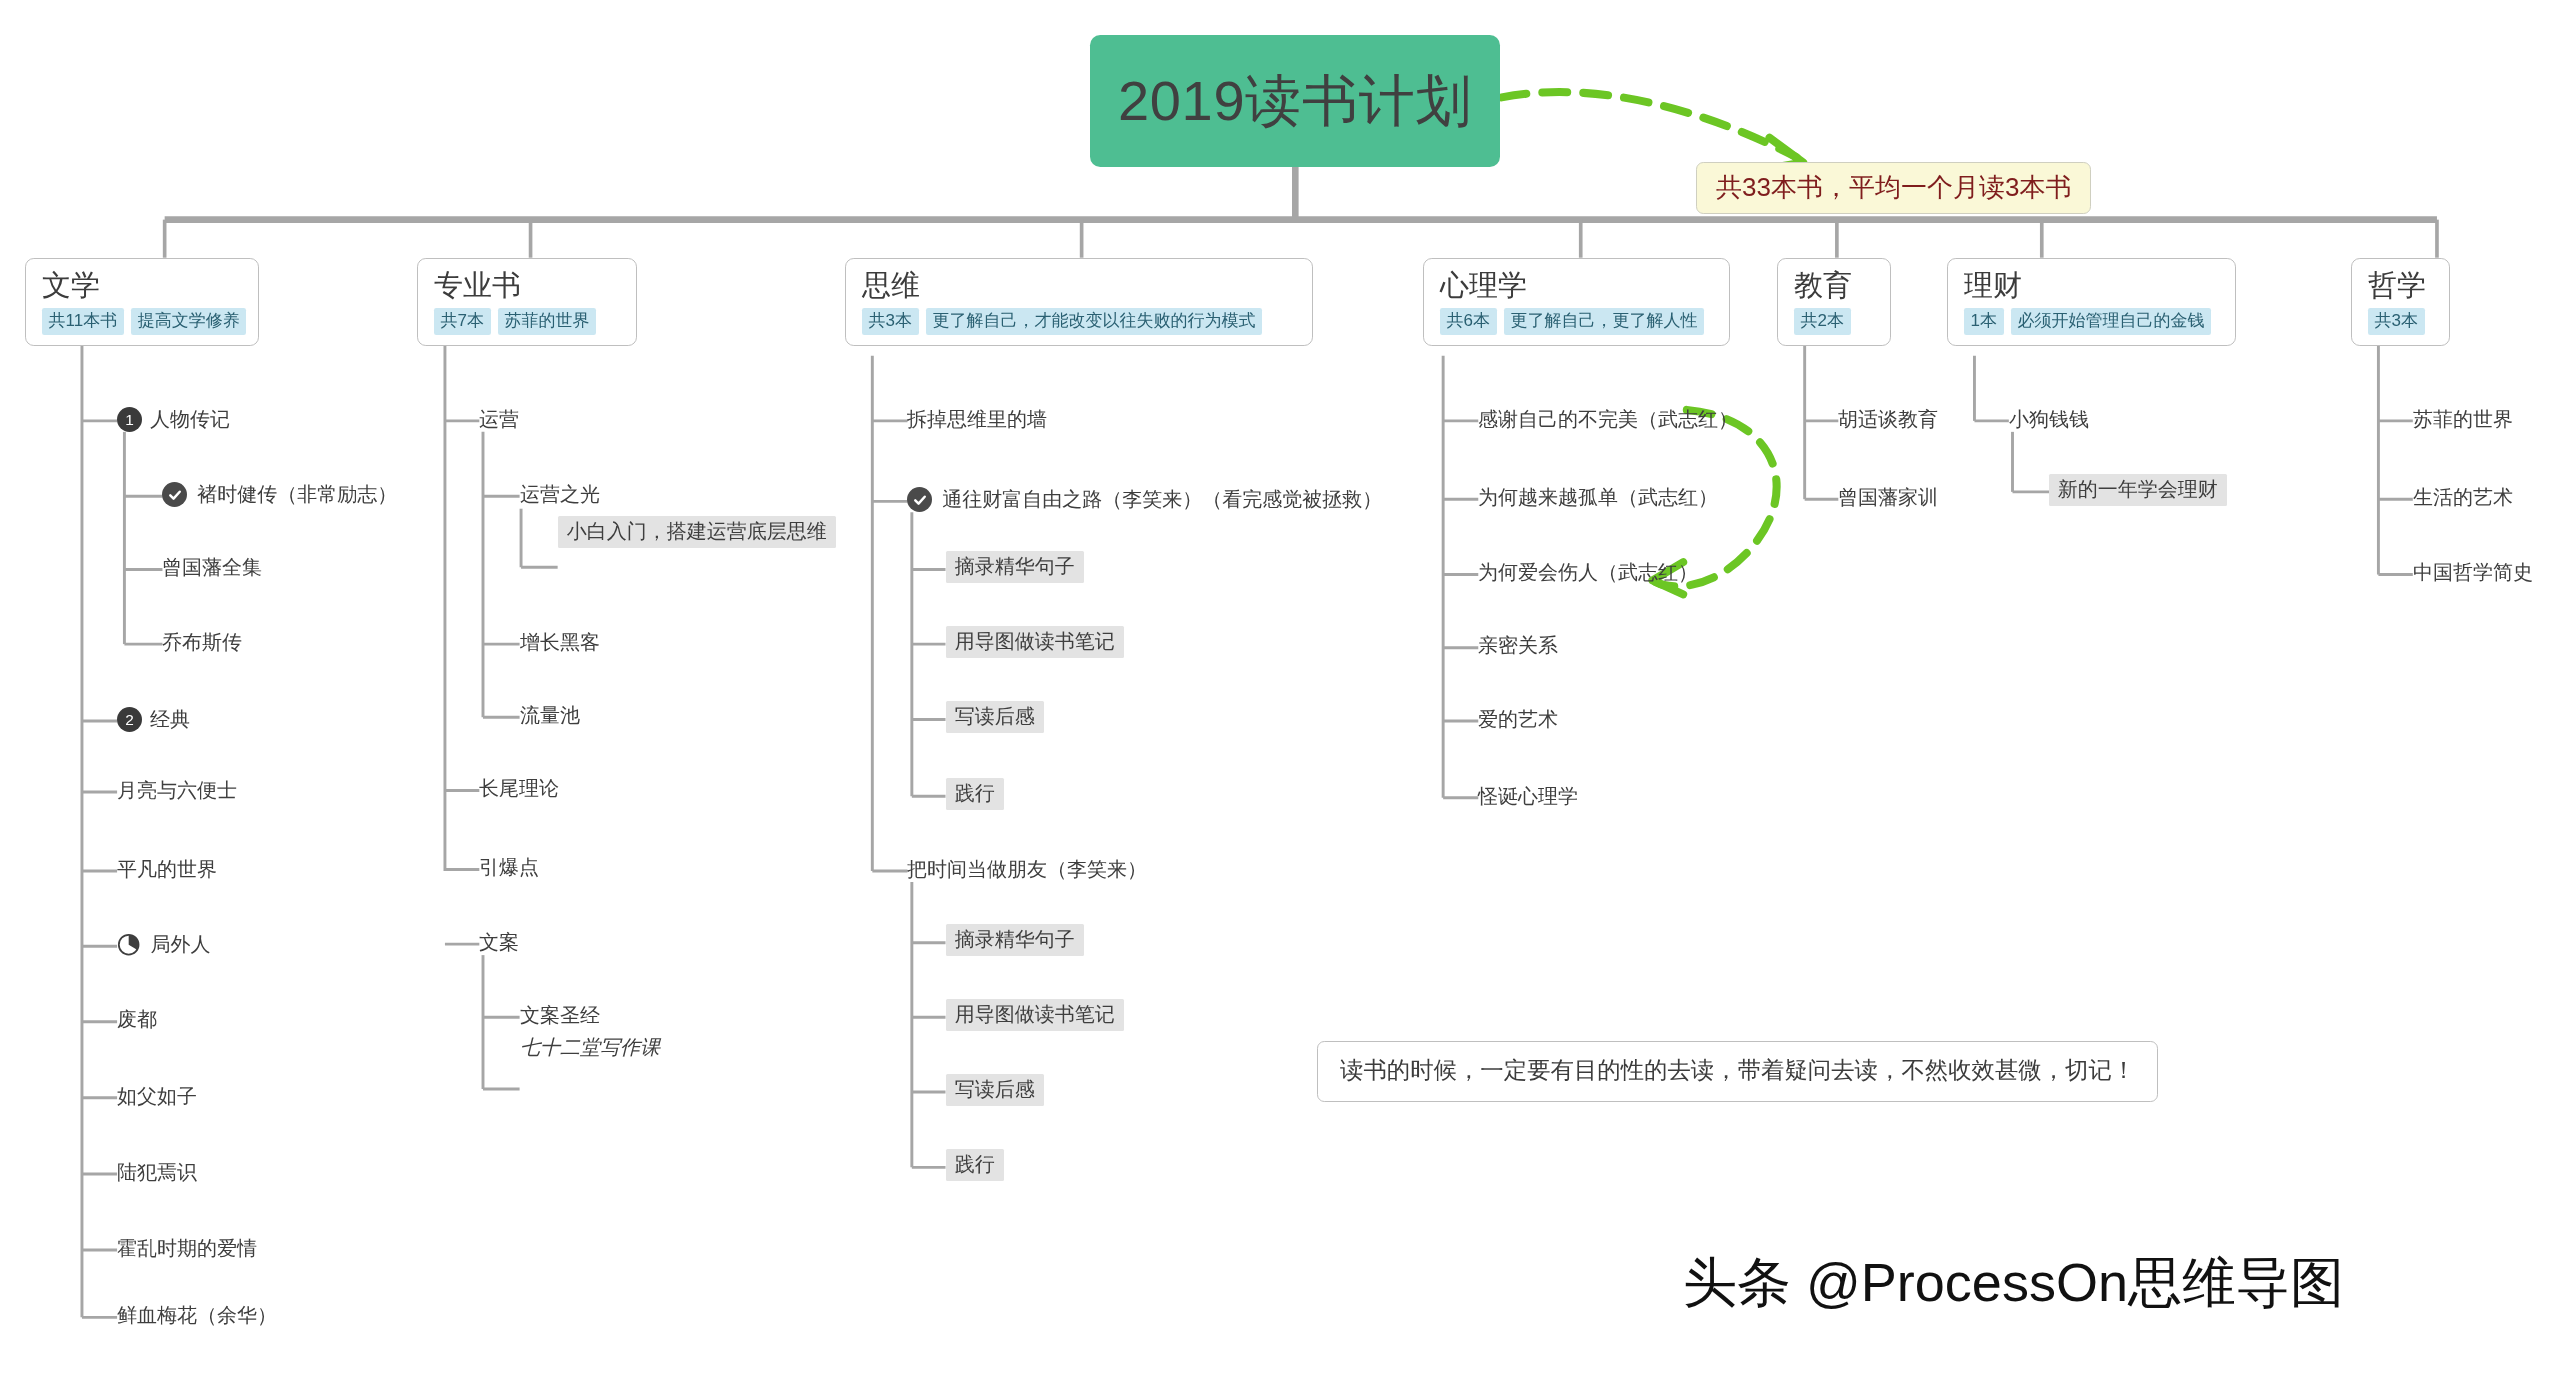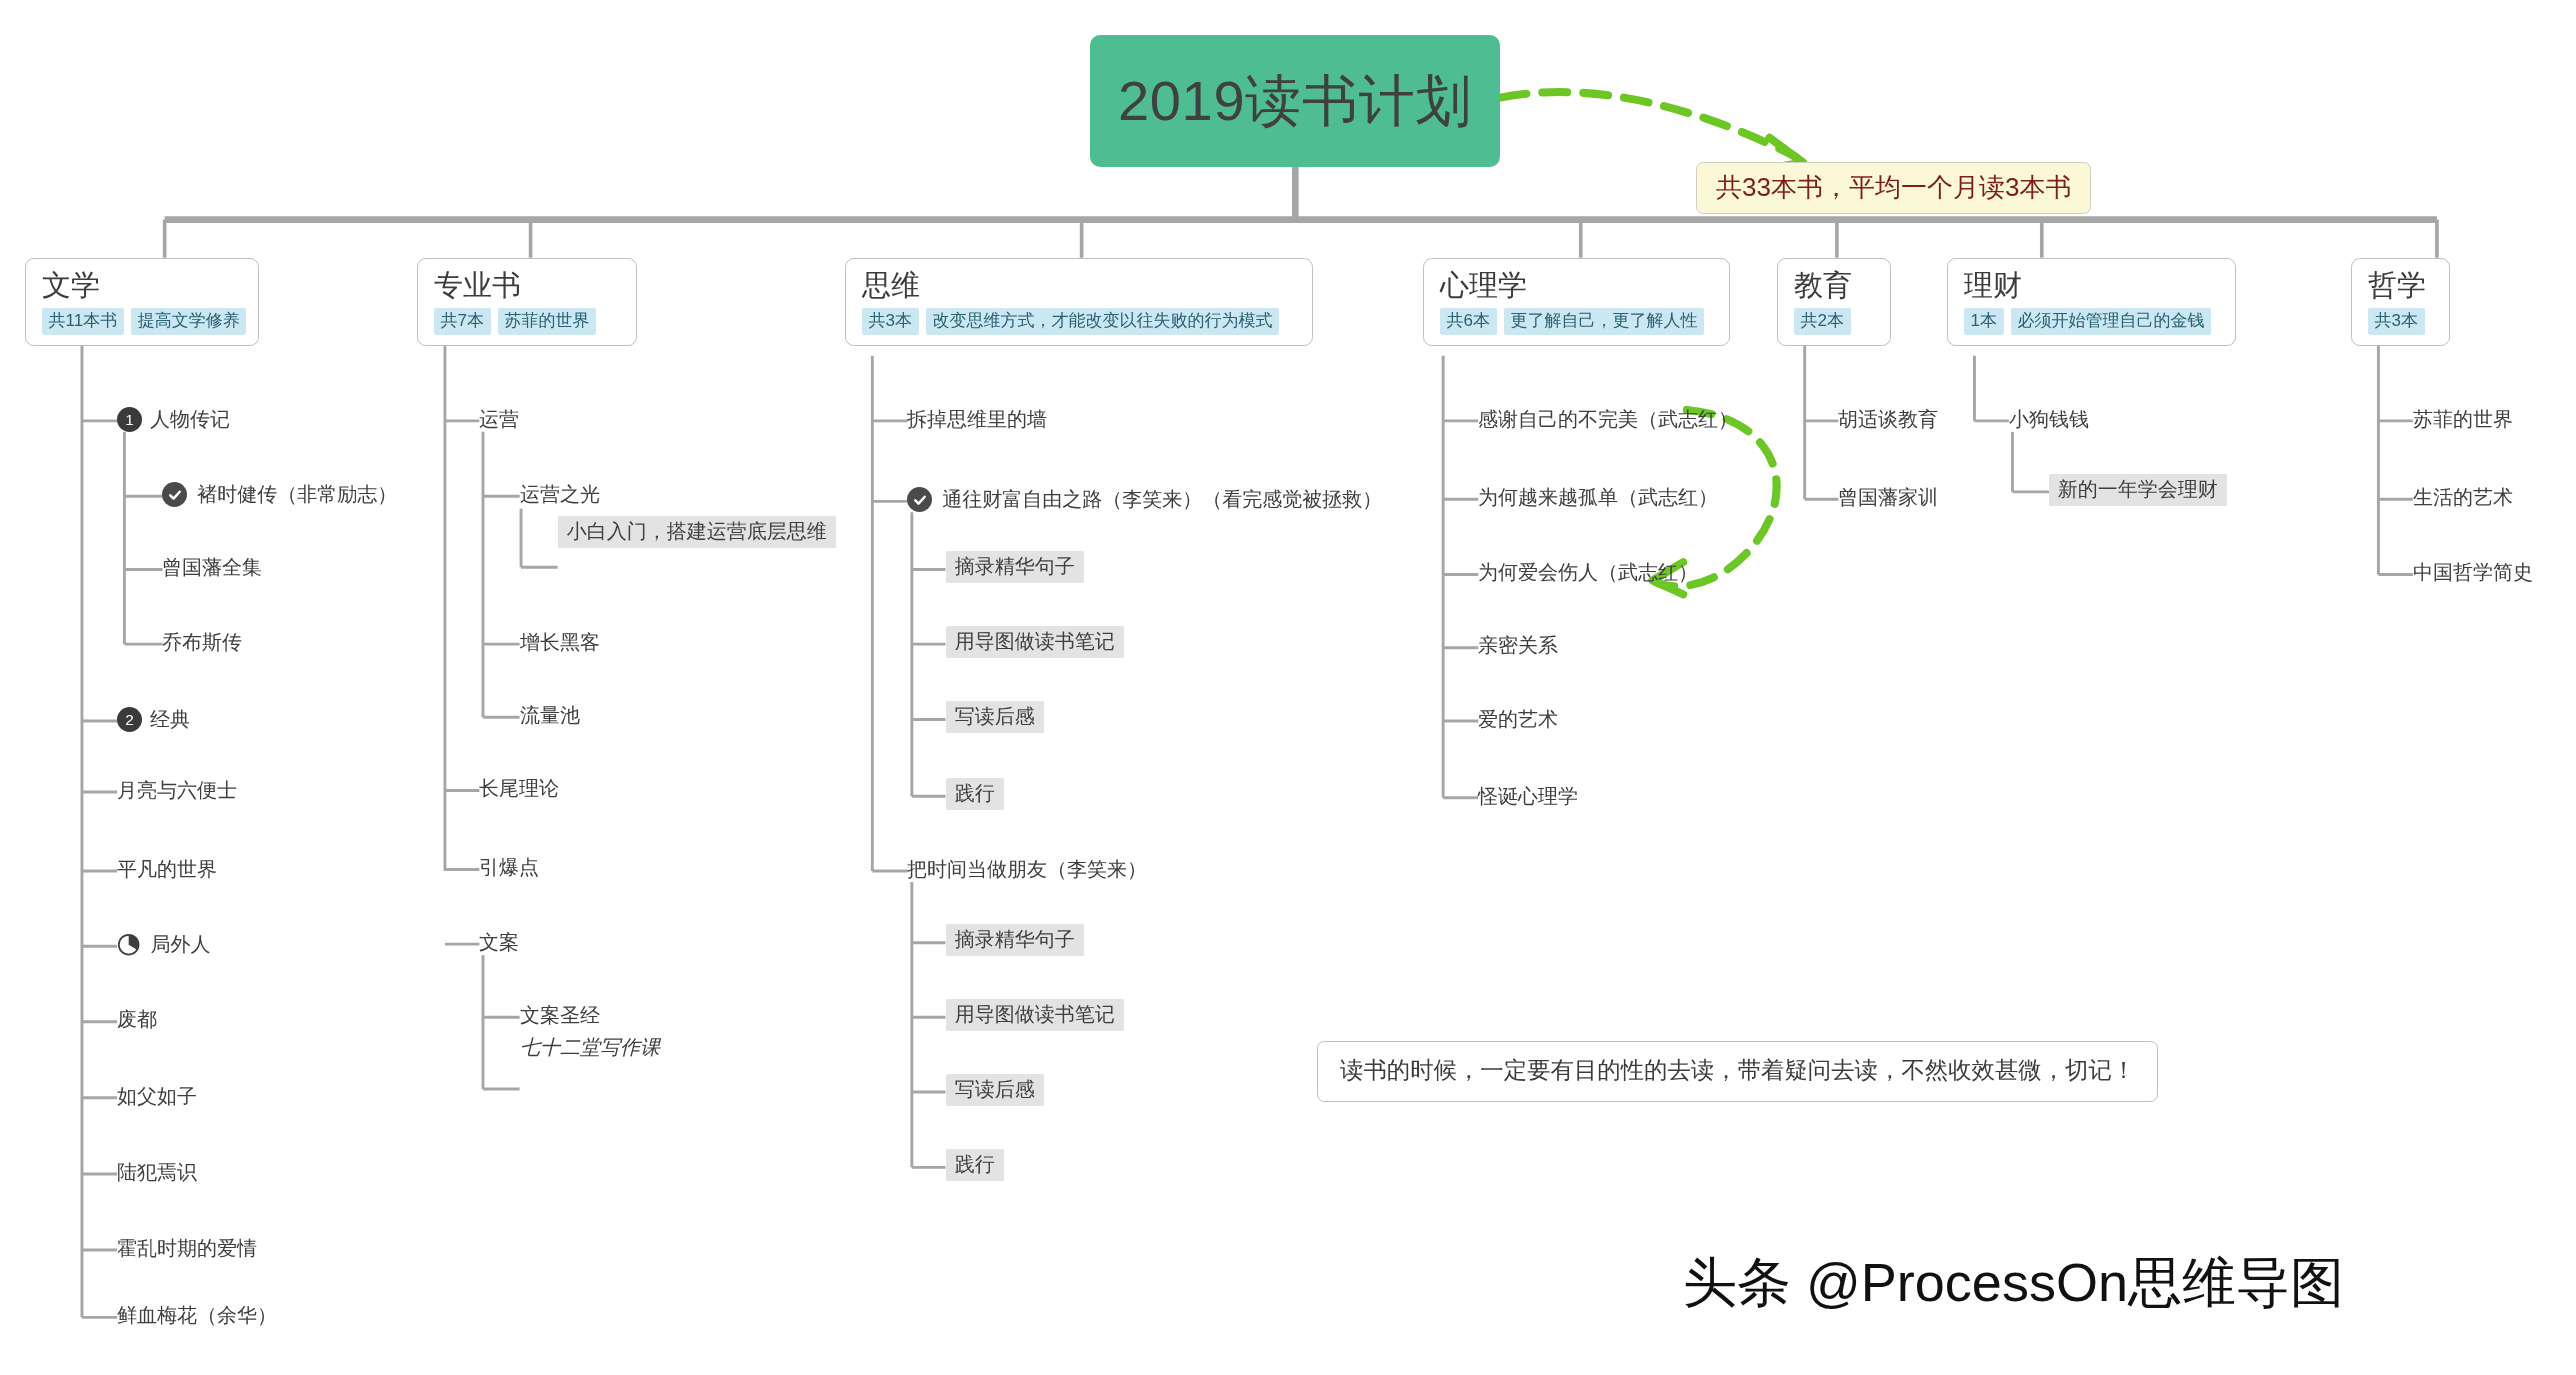"改变思维方式，才能改变以往失败的行为模式" span.tag { text: 改变思维方式 -> 更了解自己 }
